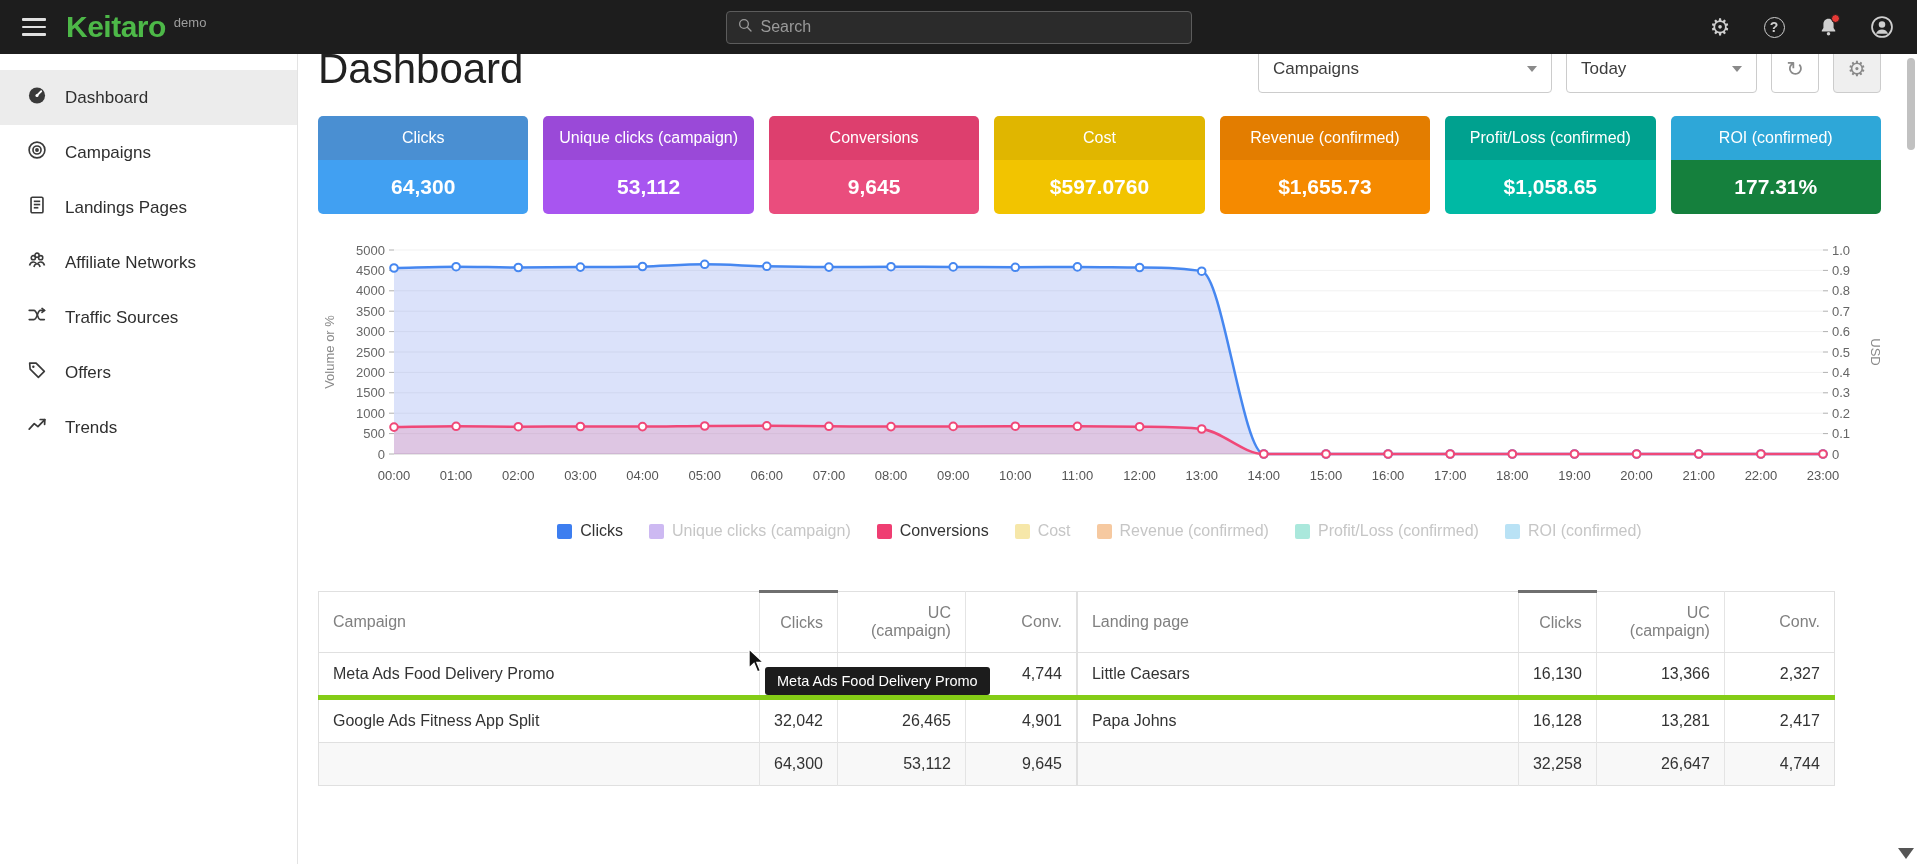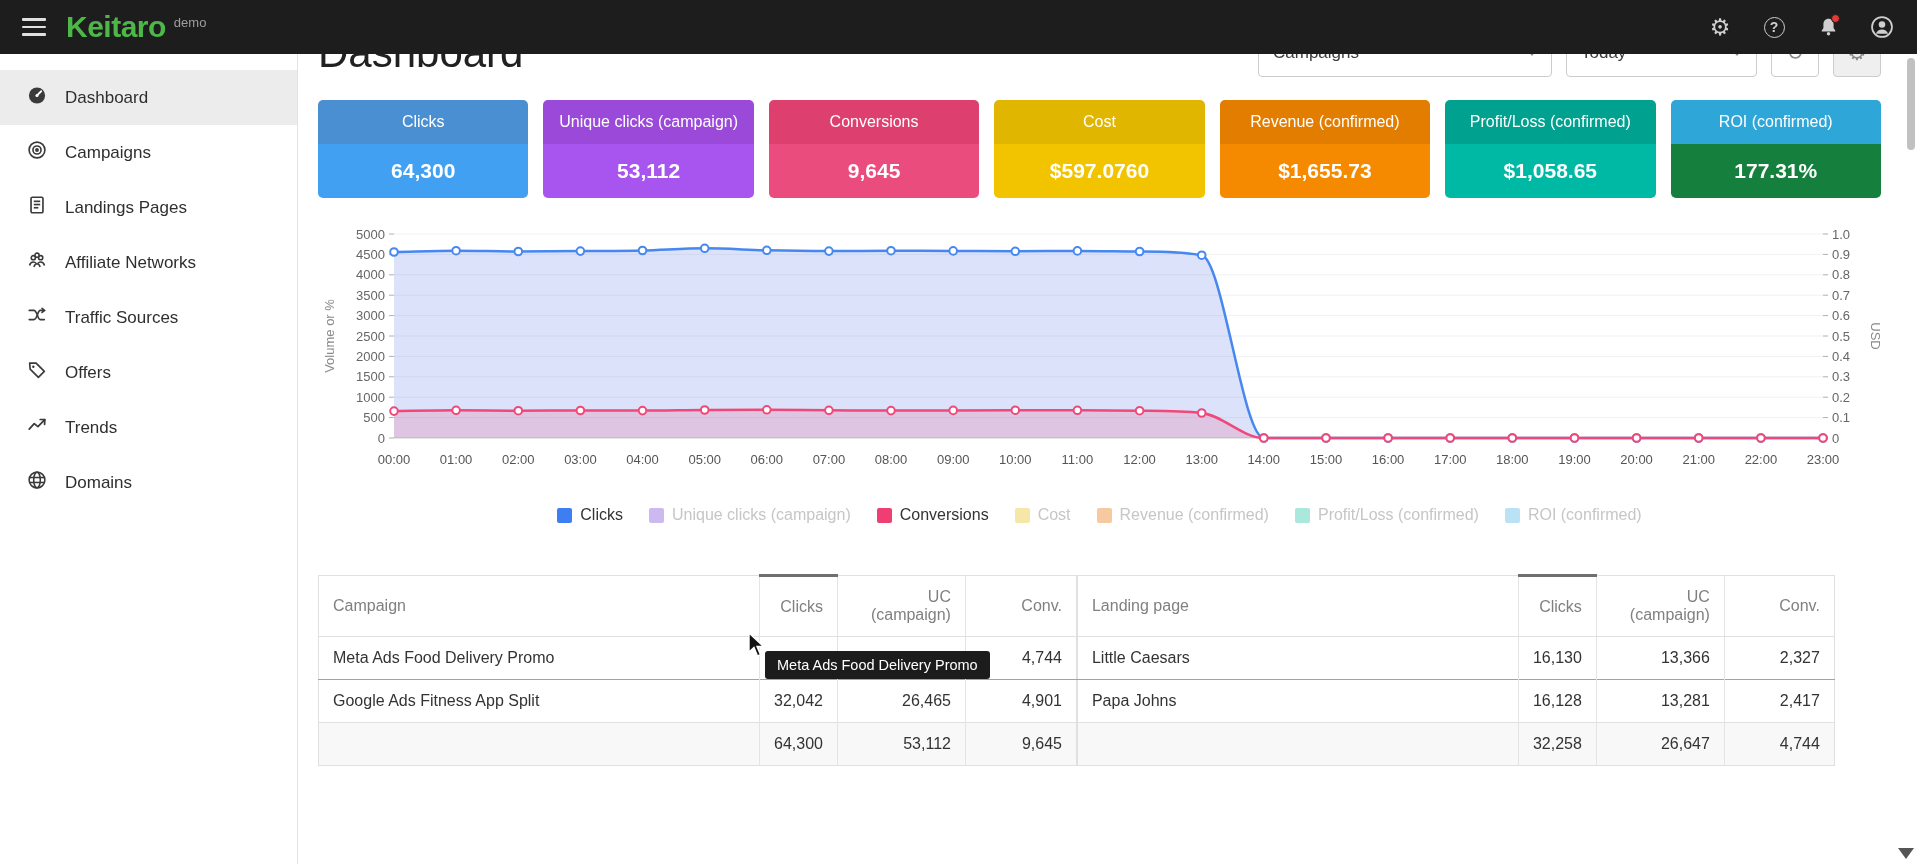"Search" div.searchbox { html: none -> <div> <span> <svg> <circle></circle> <line></line> </svg> </span> <input> </div> }
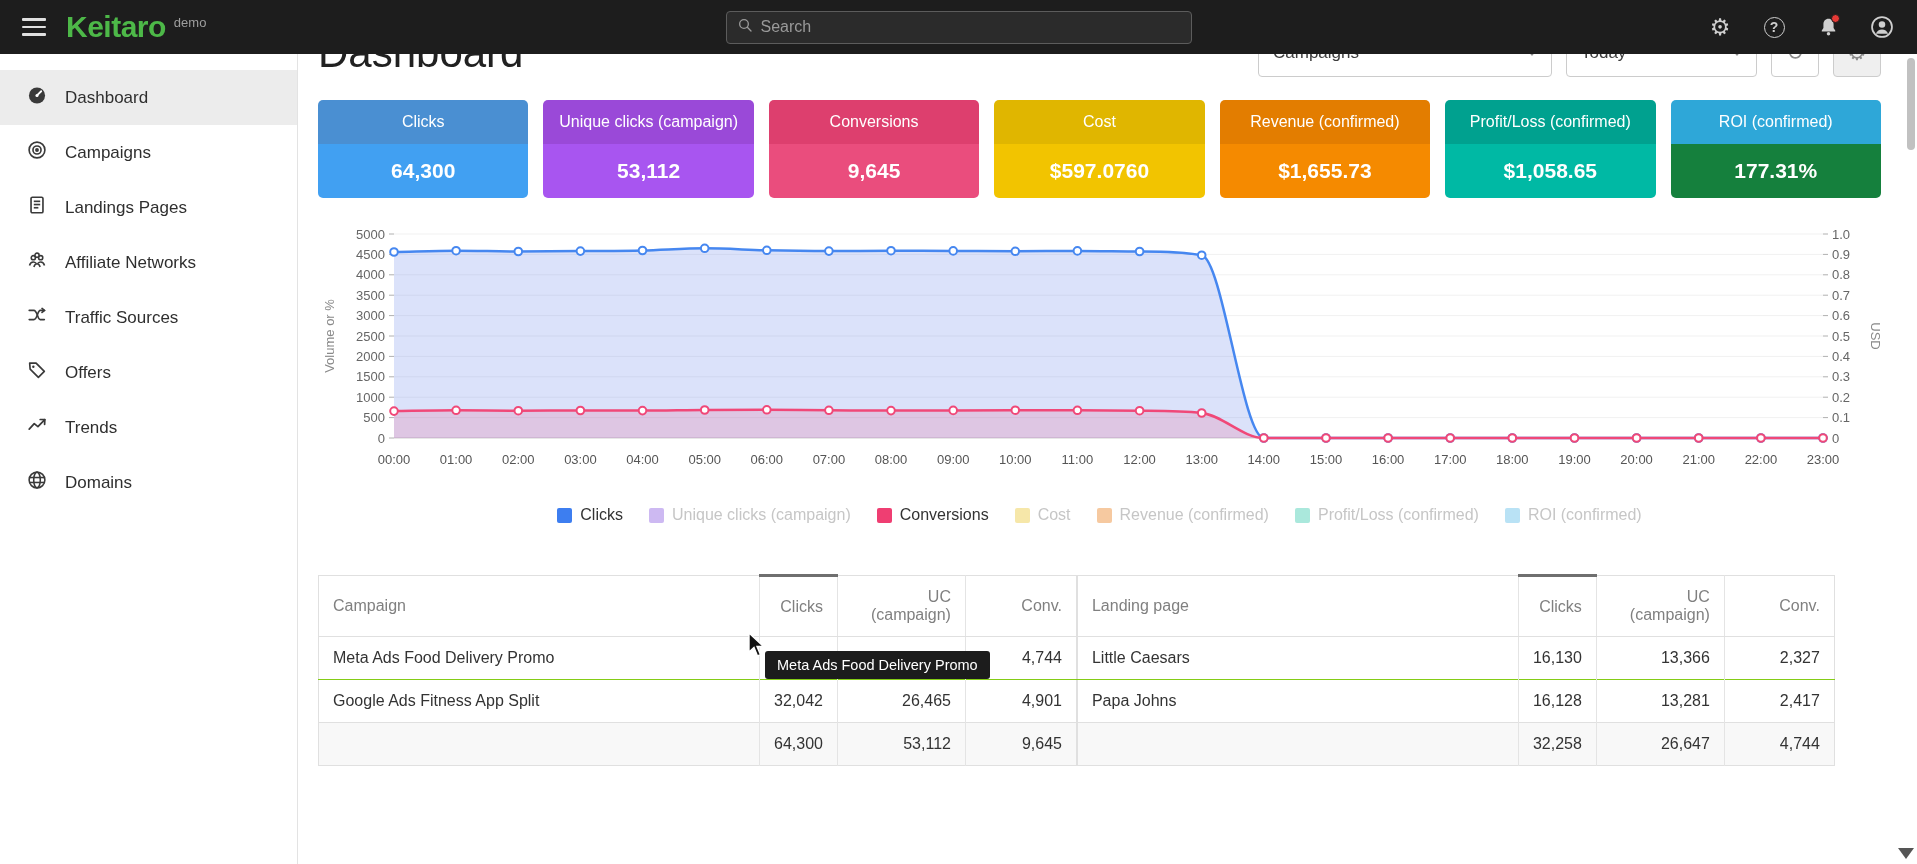"Clicks" .main { margin-top: none -> 16px }
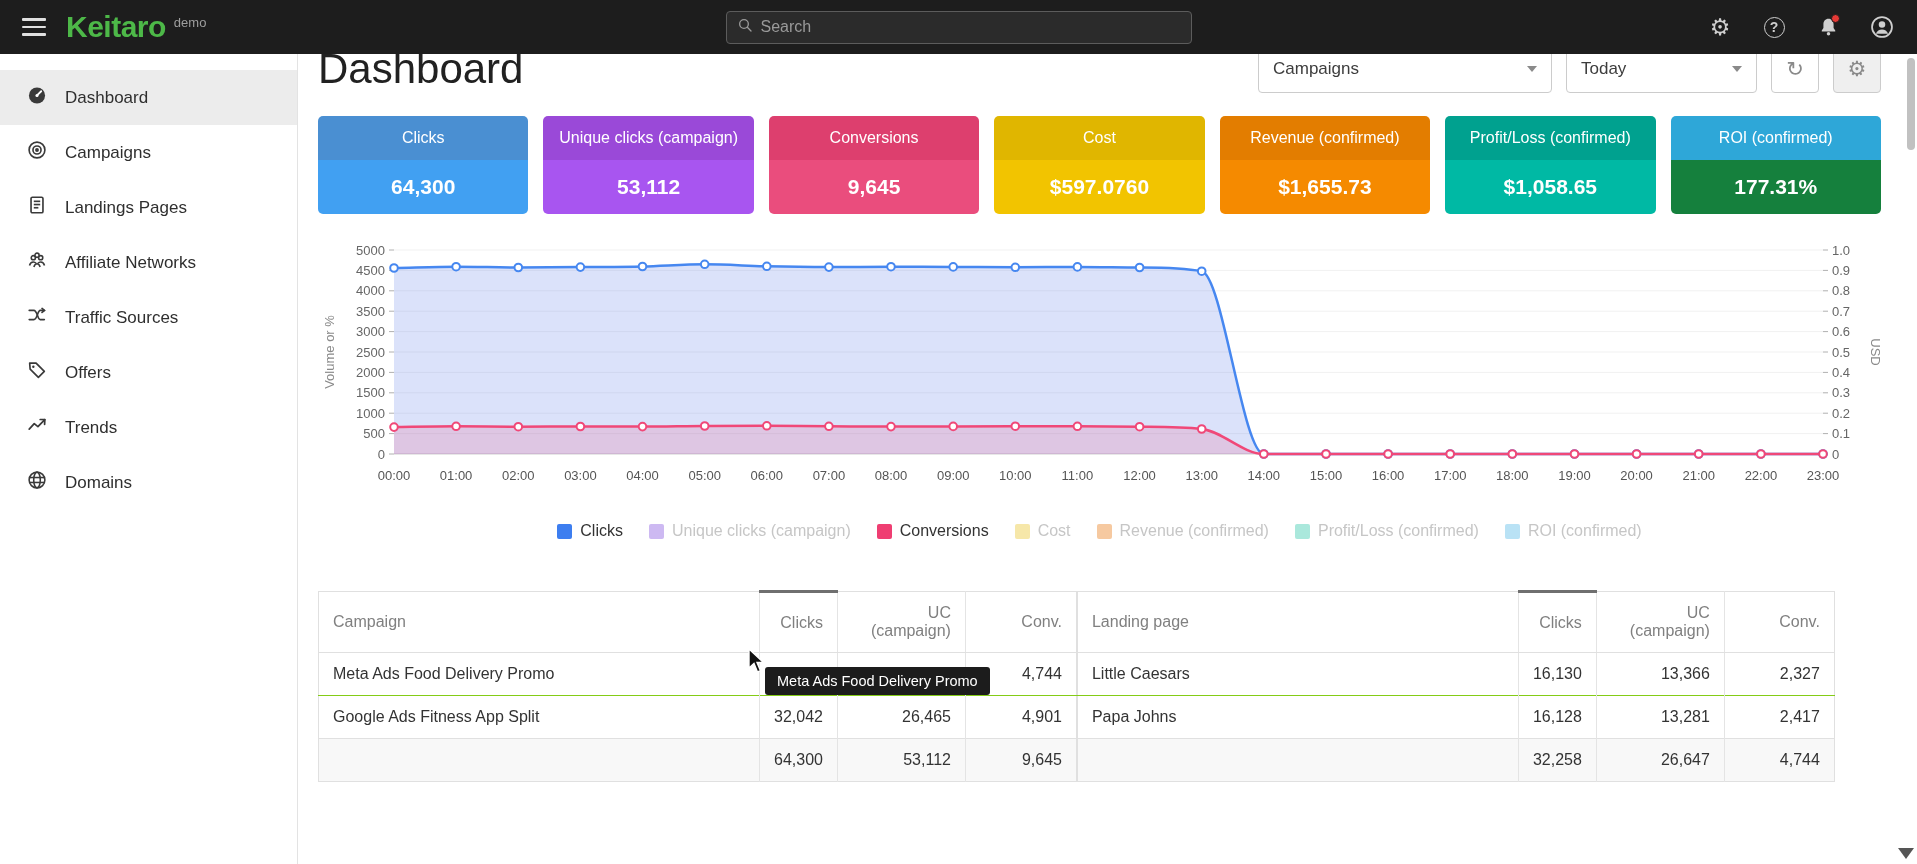"Domains" div.side-item { html: <div> <span><svg> <circle></circle> <ellipse></ellipse> <line></line> <line></line> </svg></span> <span>Domains</span> </div> -> none }
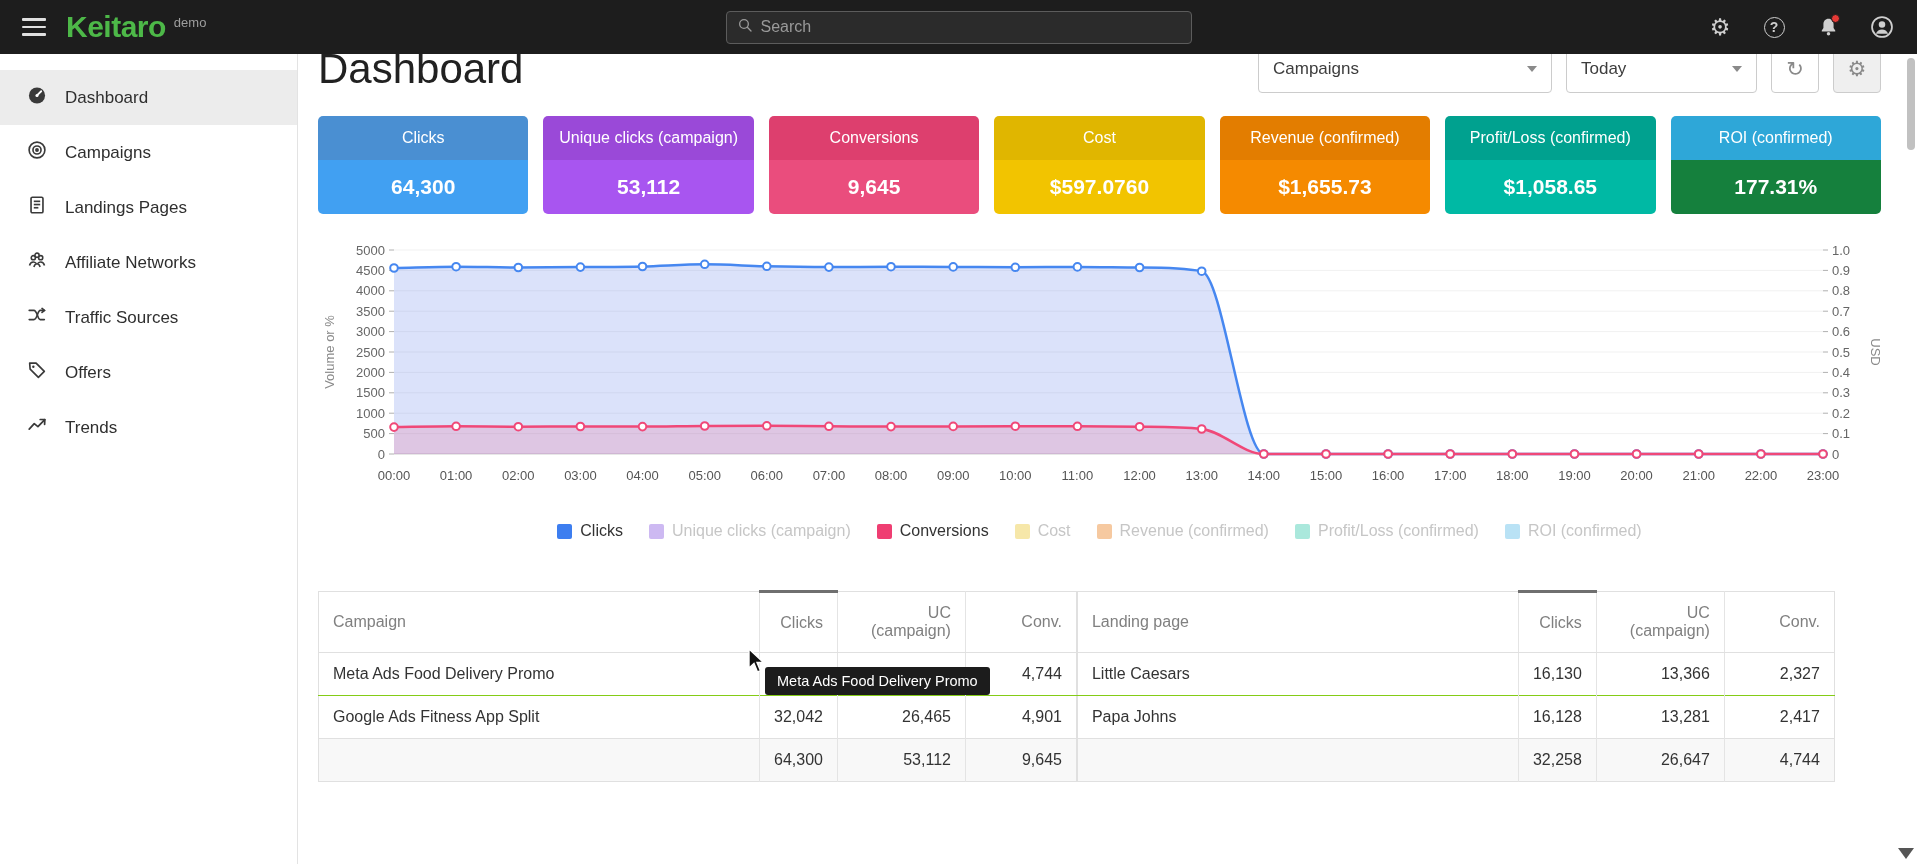"Google Ads Fitness App Split" td { border-top: 1px solid #84cc16 -> 5px solid #84cc16 }
